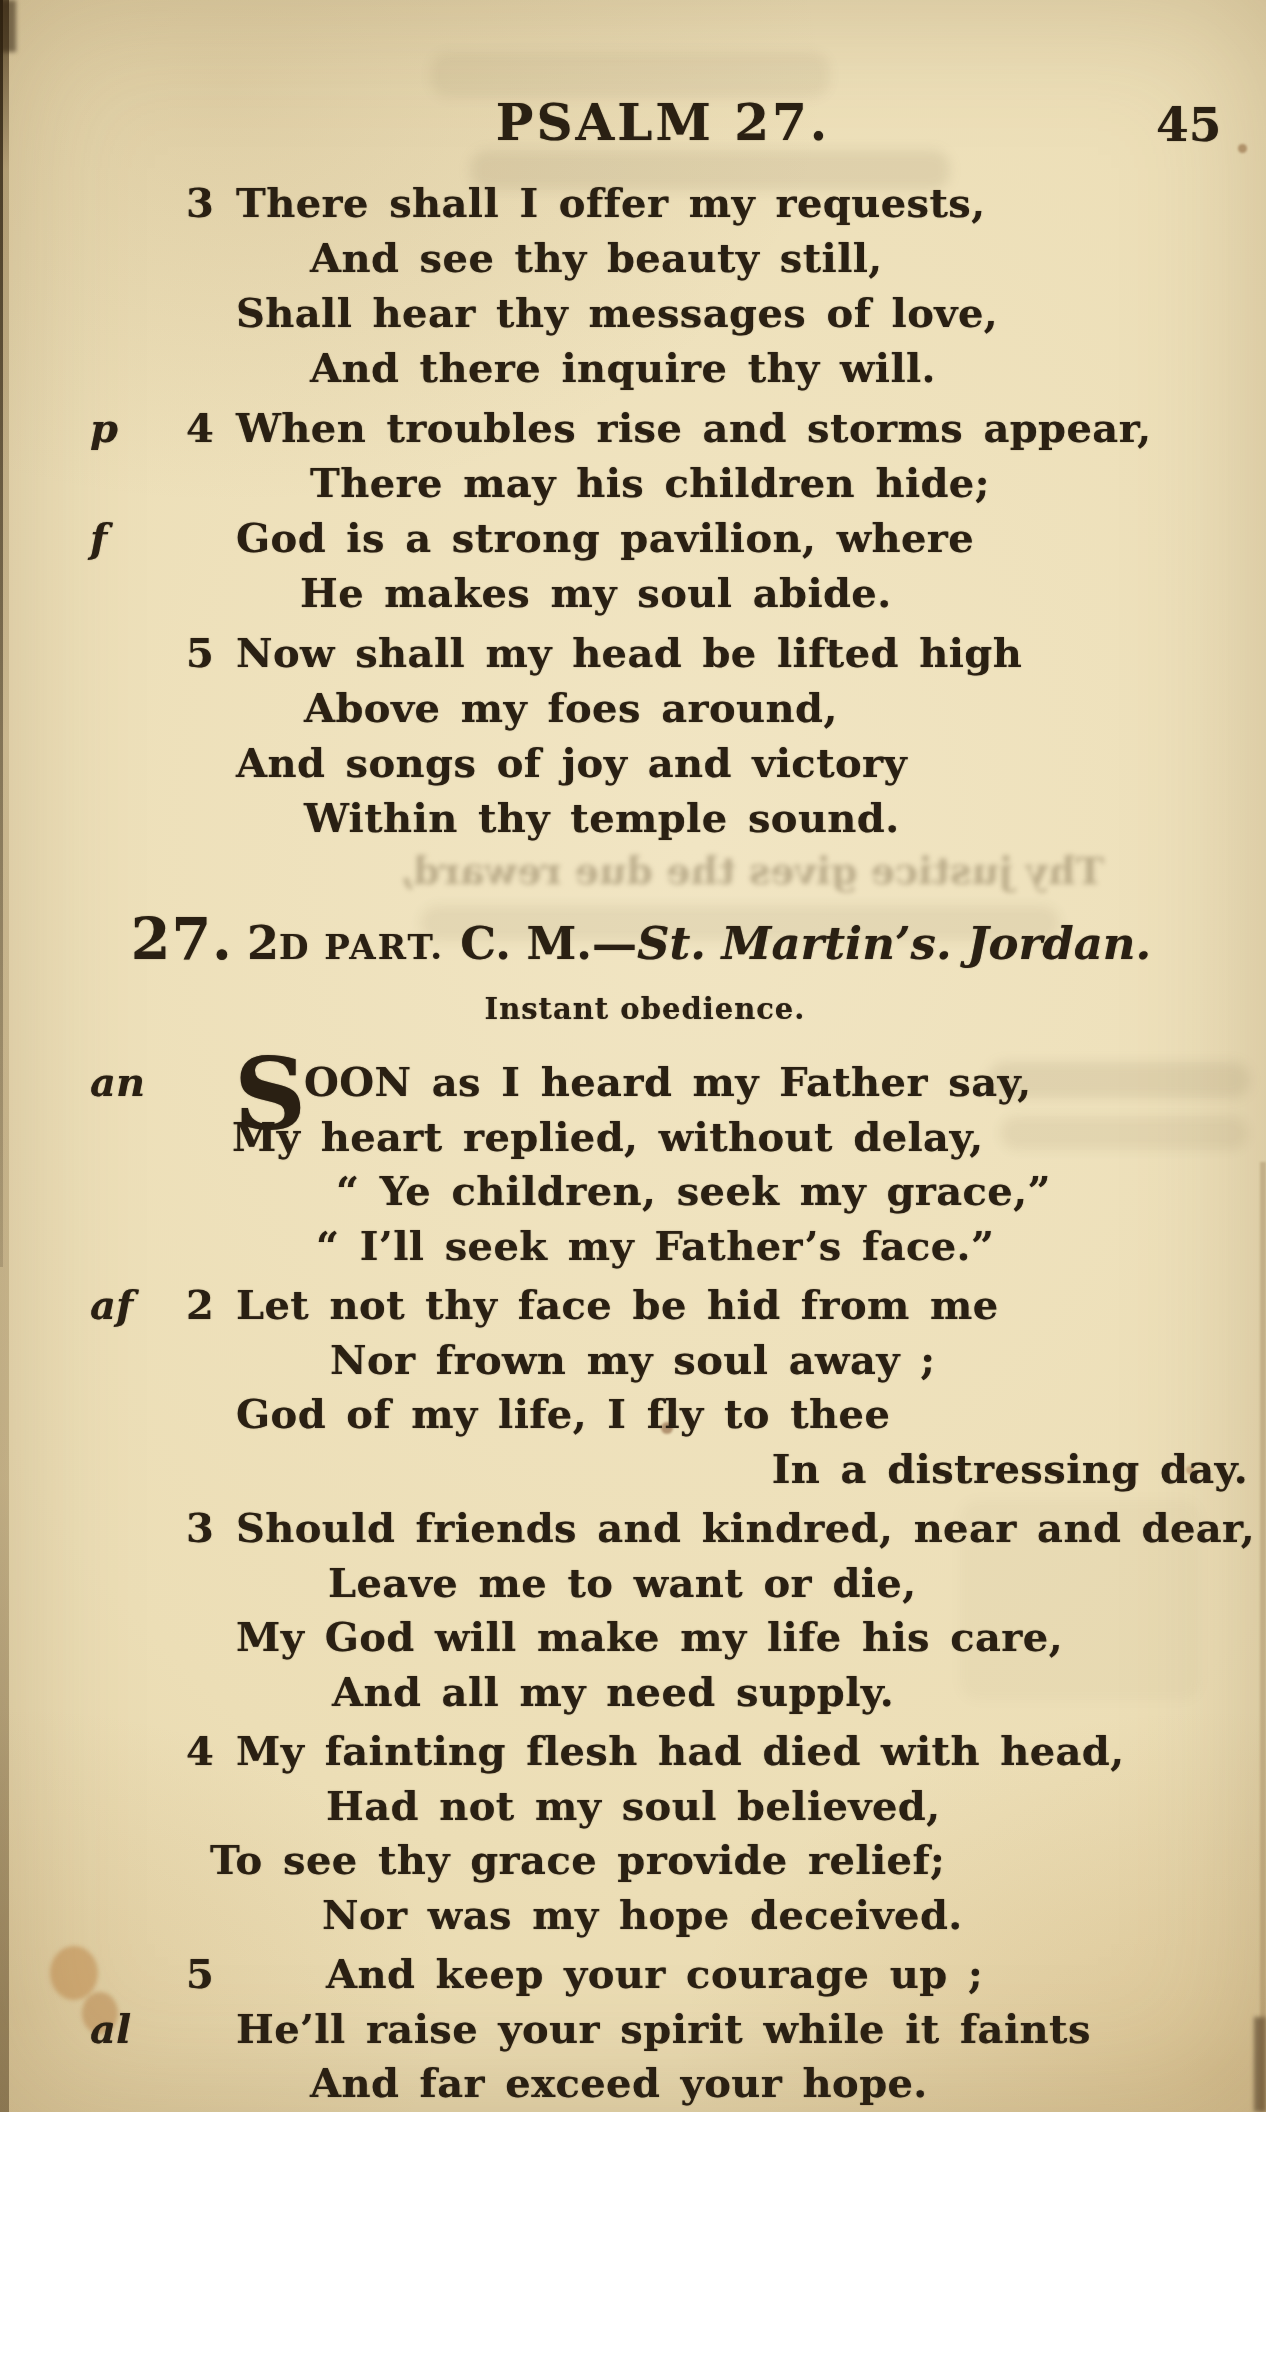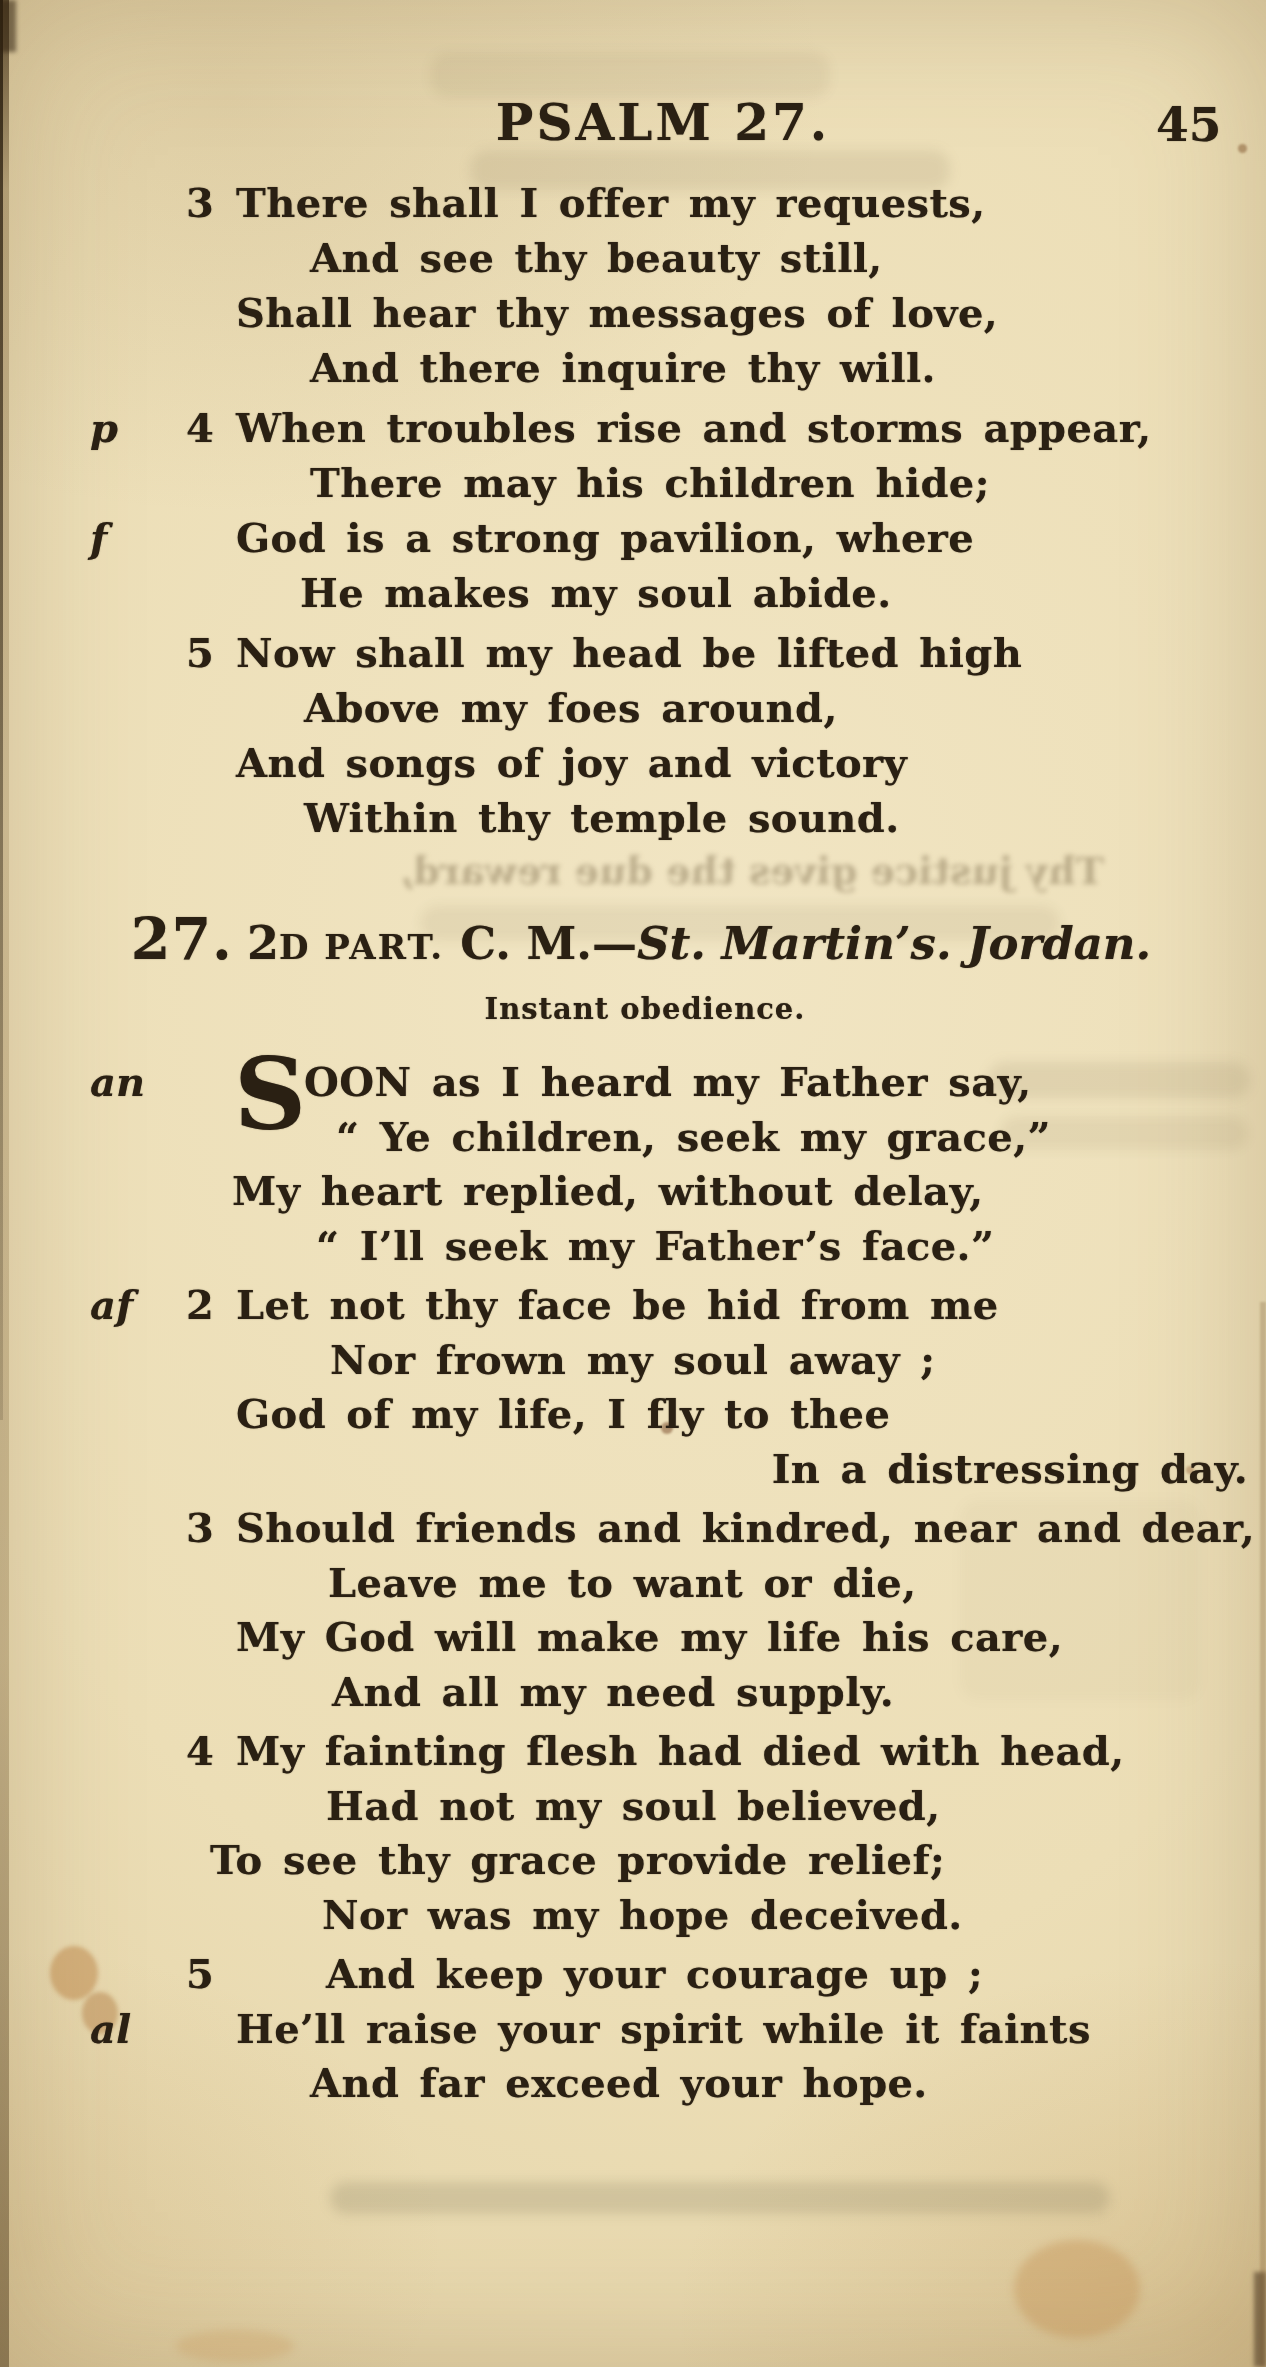"PSALM 27." .page { height: 2367px -> 2112px }
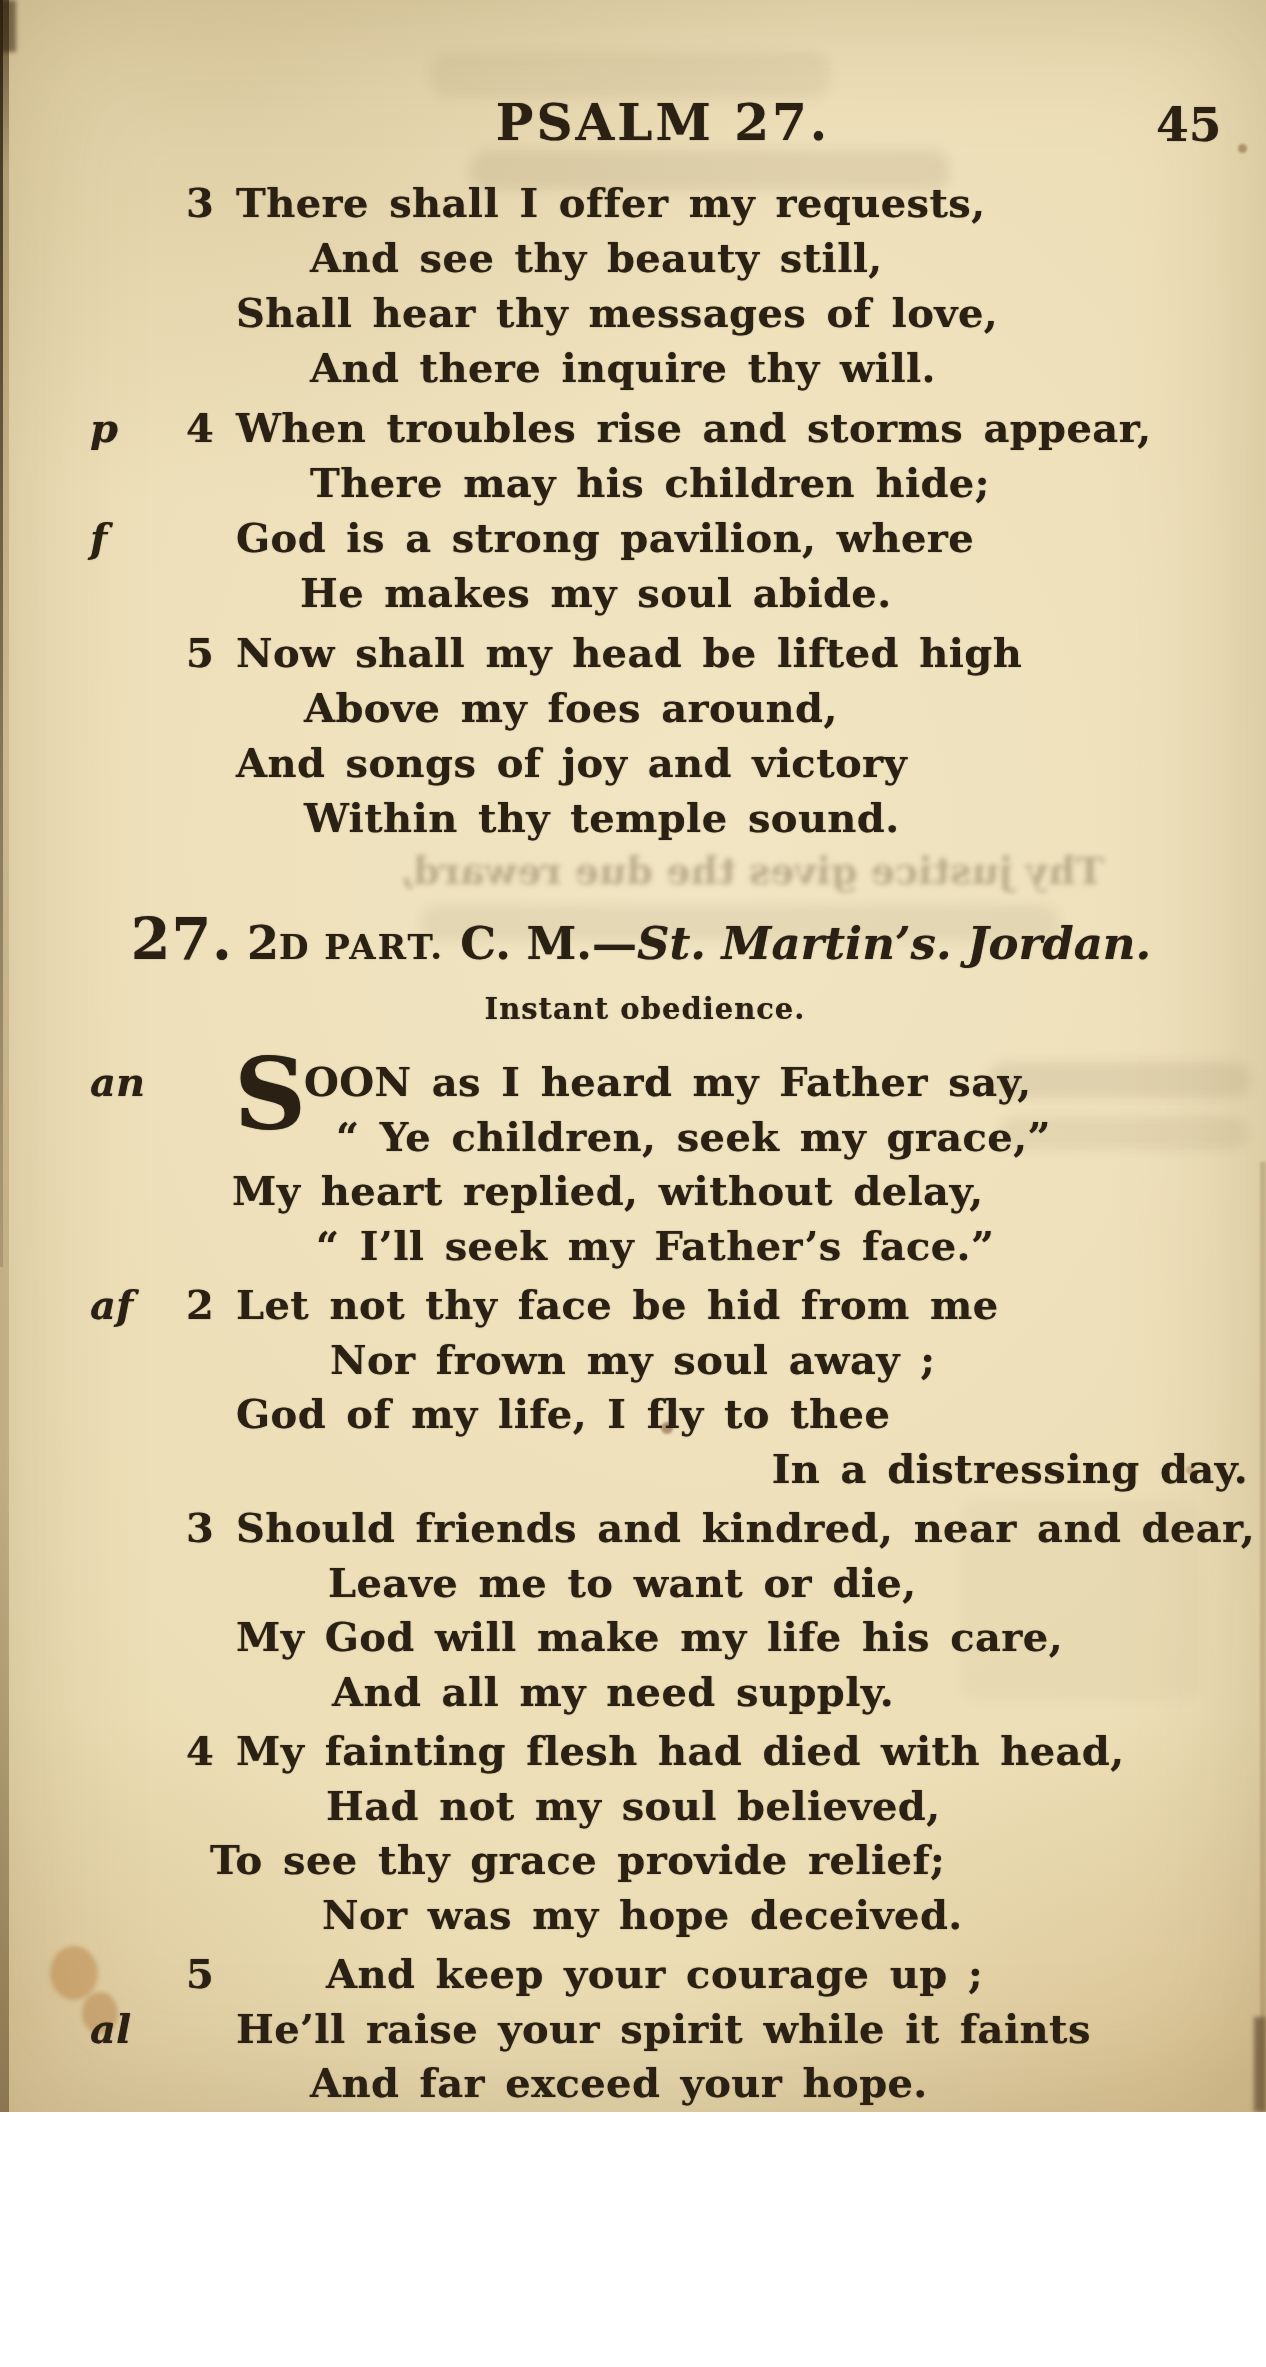"“ Ye children, seek my" div.line { order: before "My heart replied, without delay," -> after "My heart replied, without delay," }
